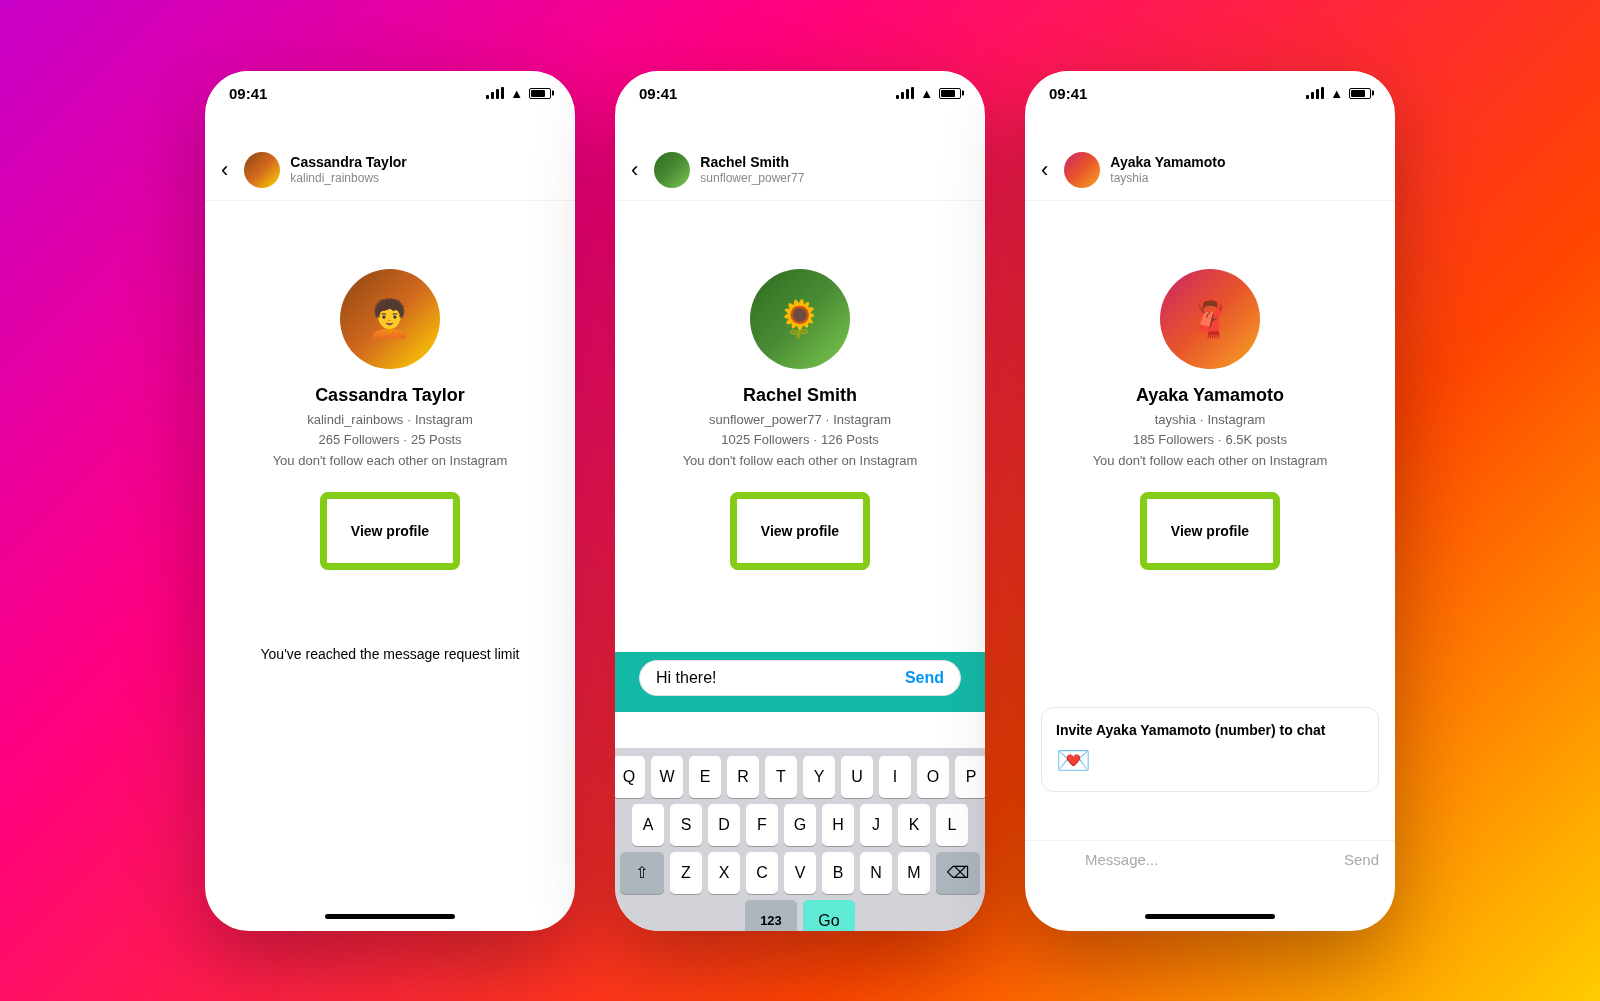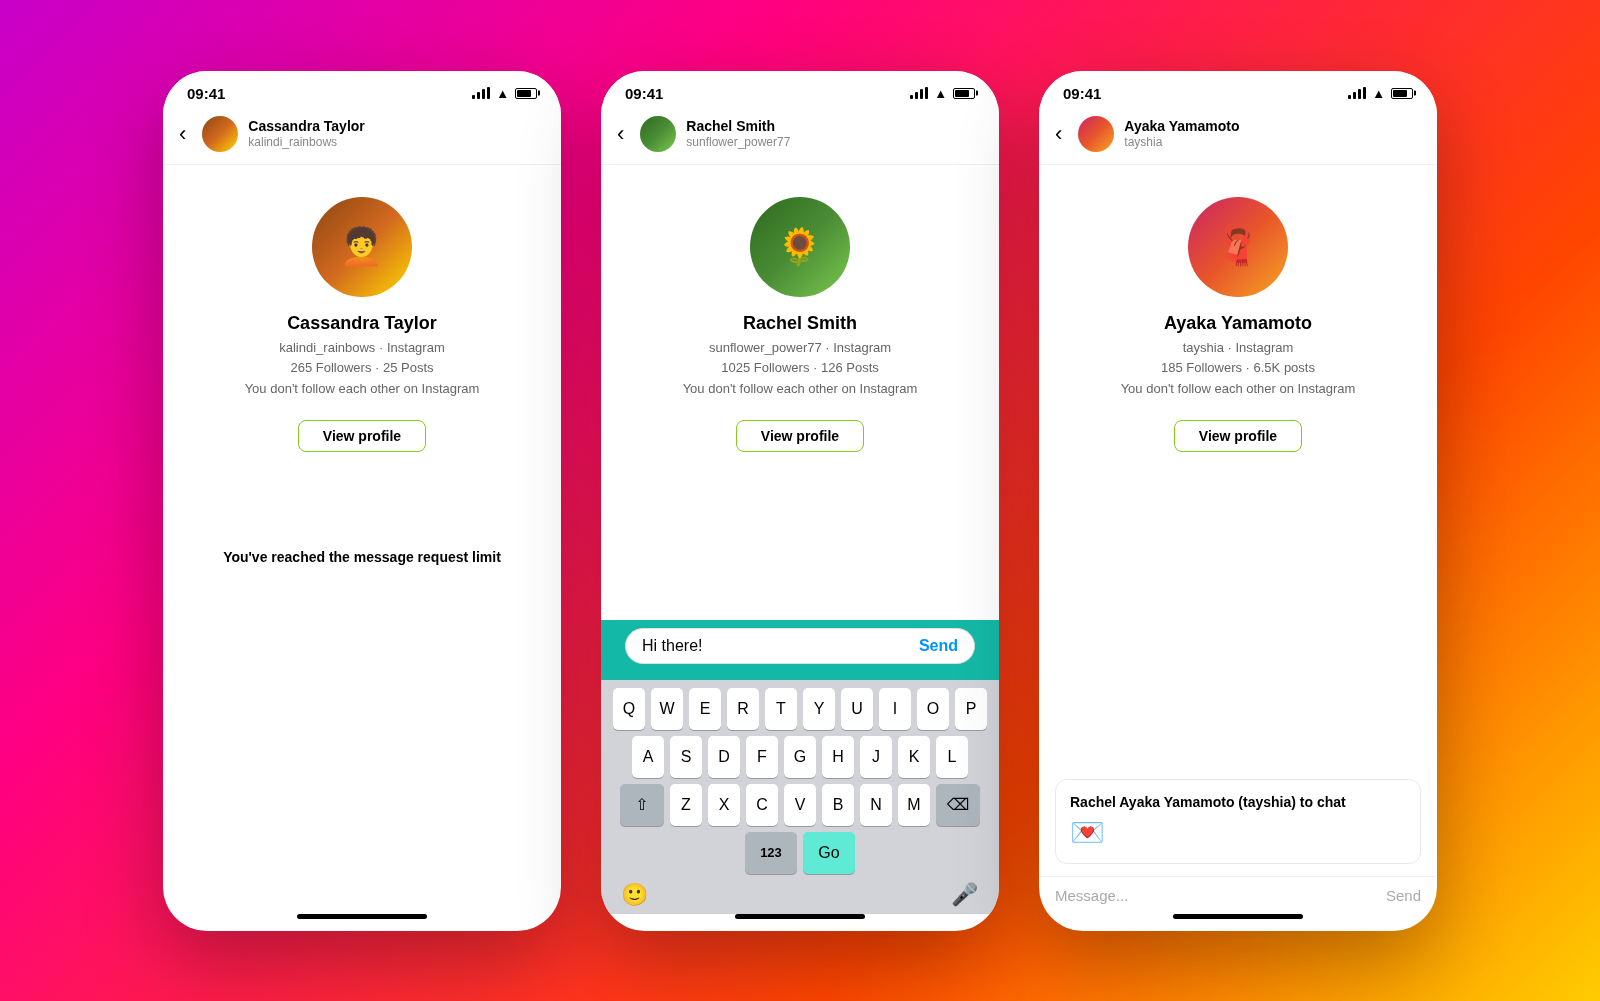"09:41" .phone { gap: none -> 36px; width: 398px -> 370px }
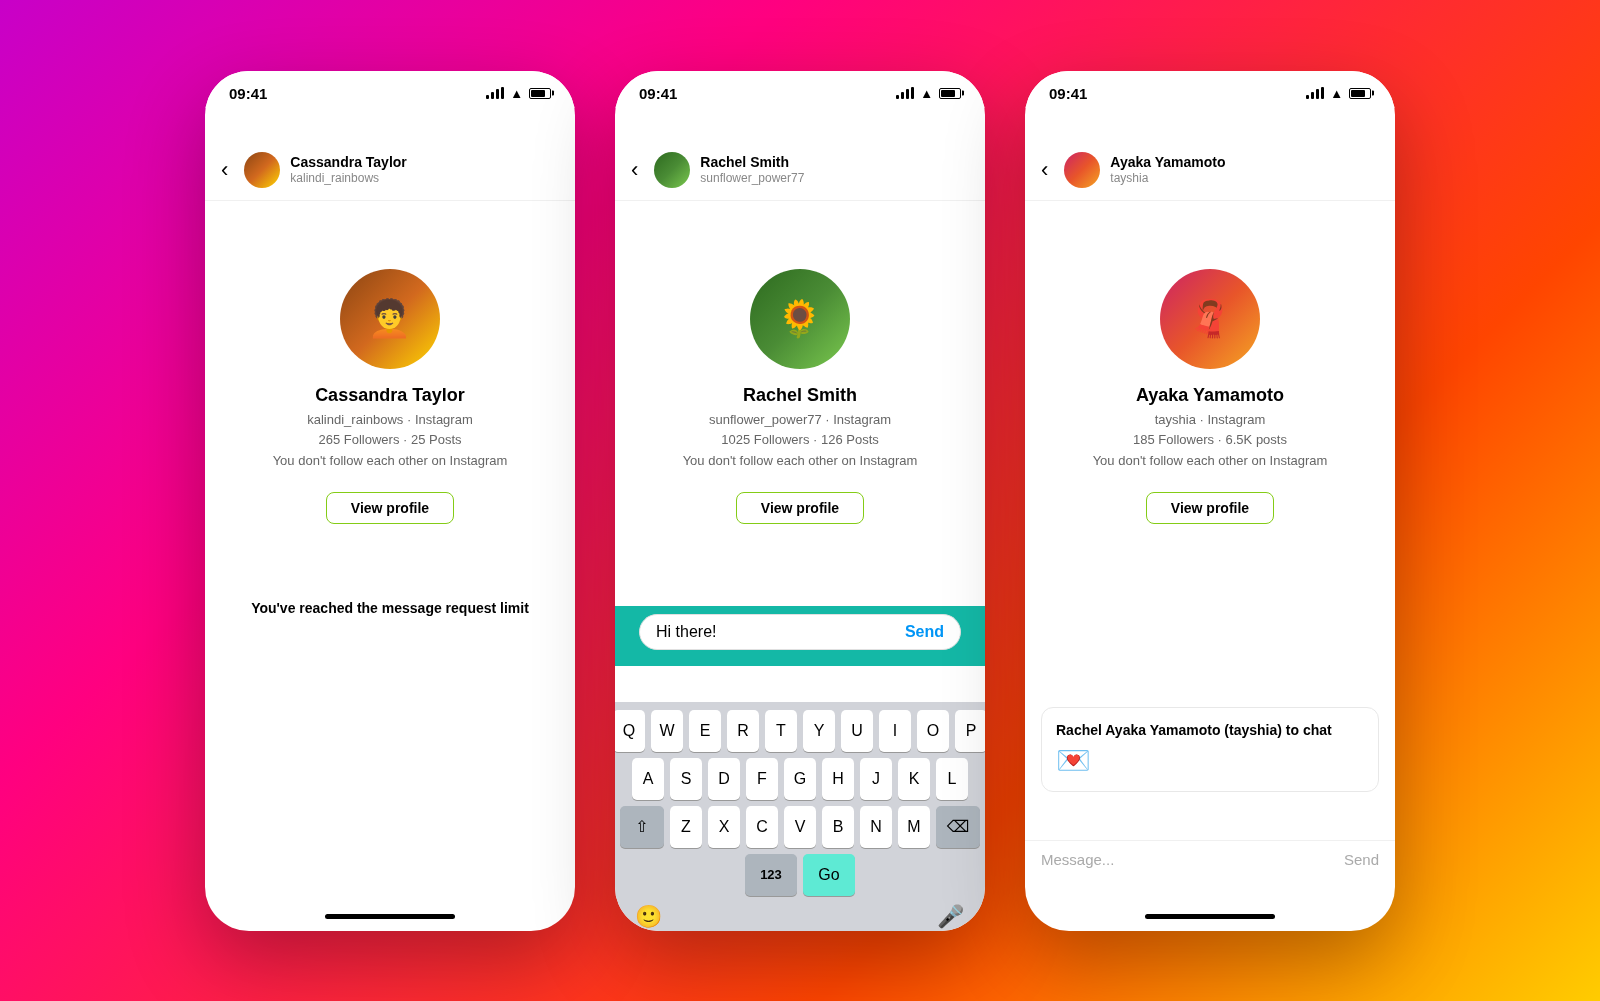"View profile" .view-profile-btn { border: 1px solid #84cc16 -> 7px solid #84cc16; padding: 7px 24px -> 24px 24px }
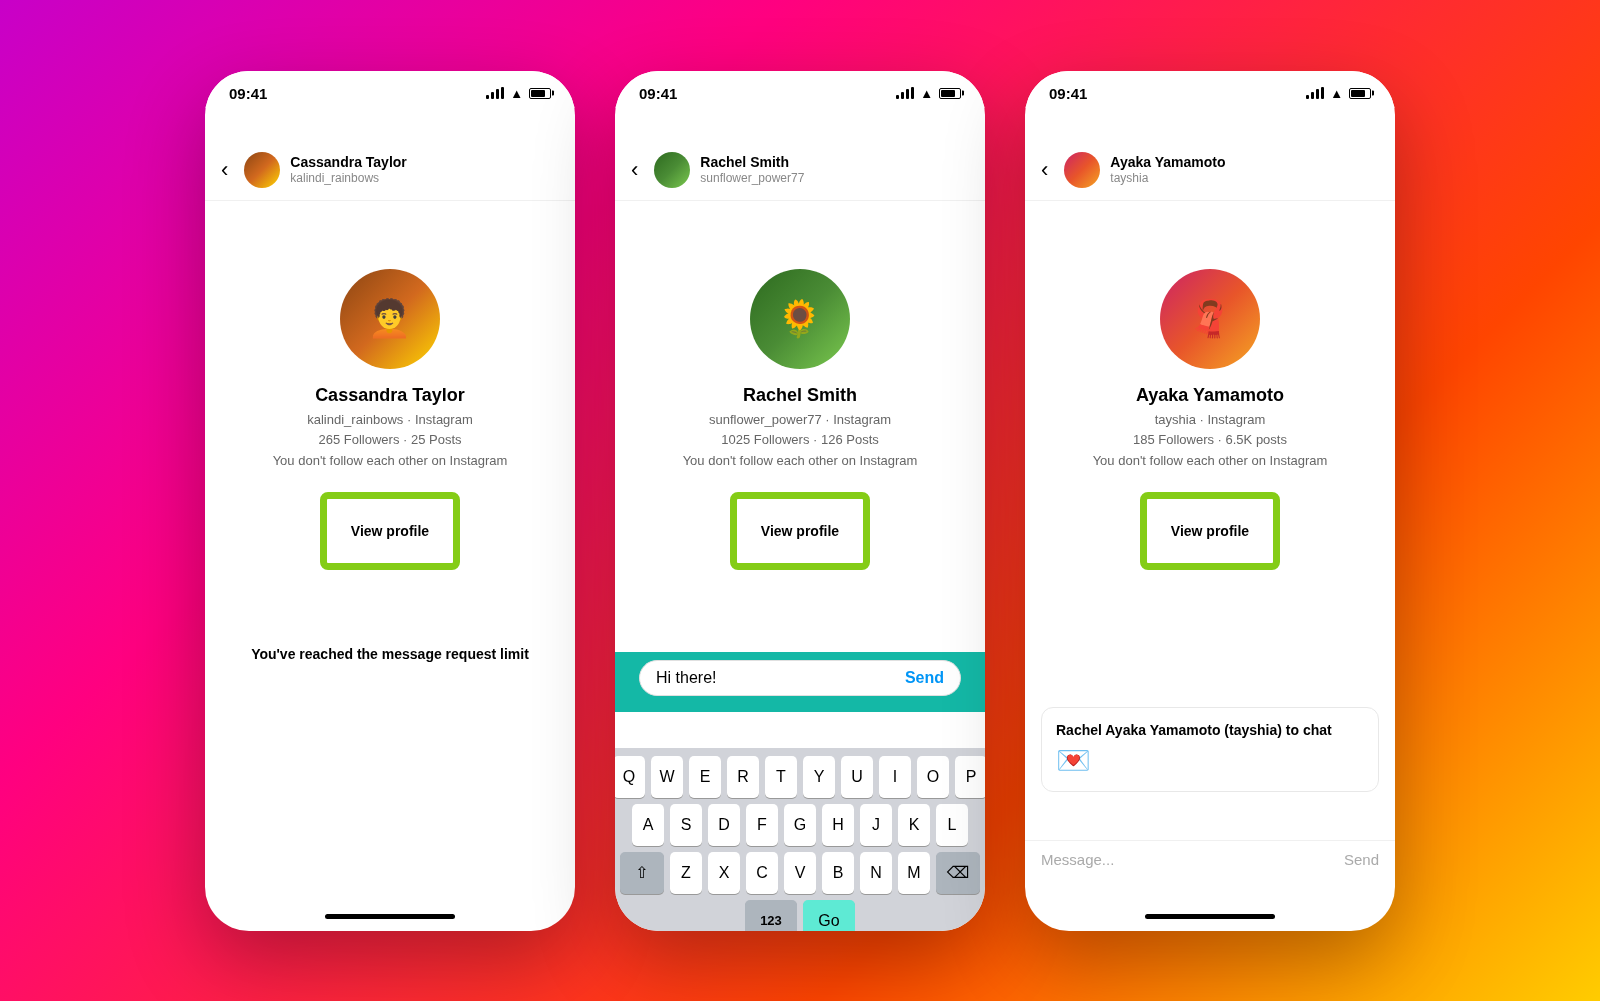"You've reached the message request" .message-limit-title { font-weight: 700 -> 400 }
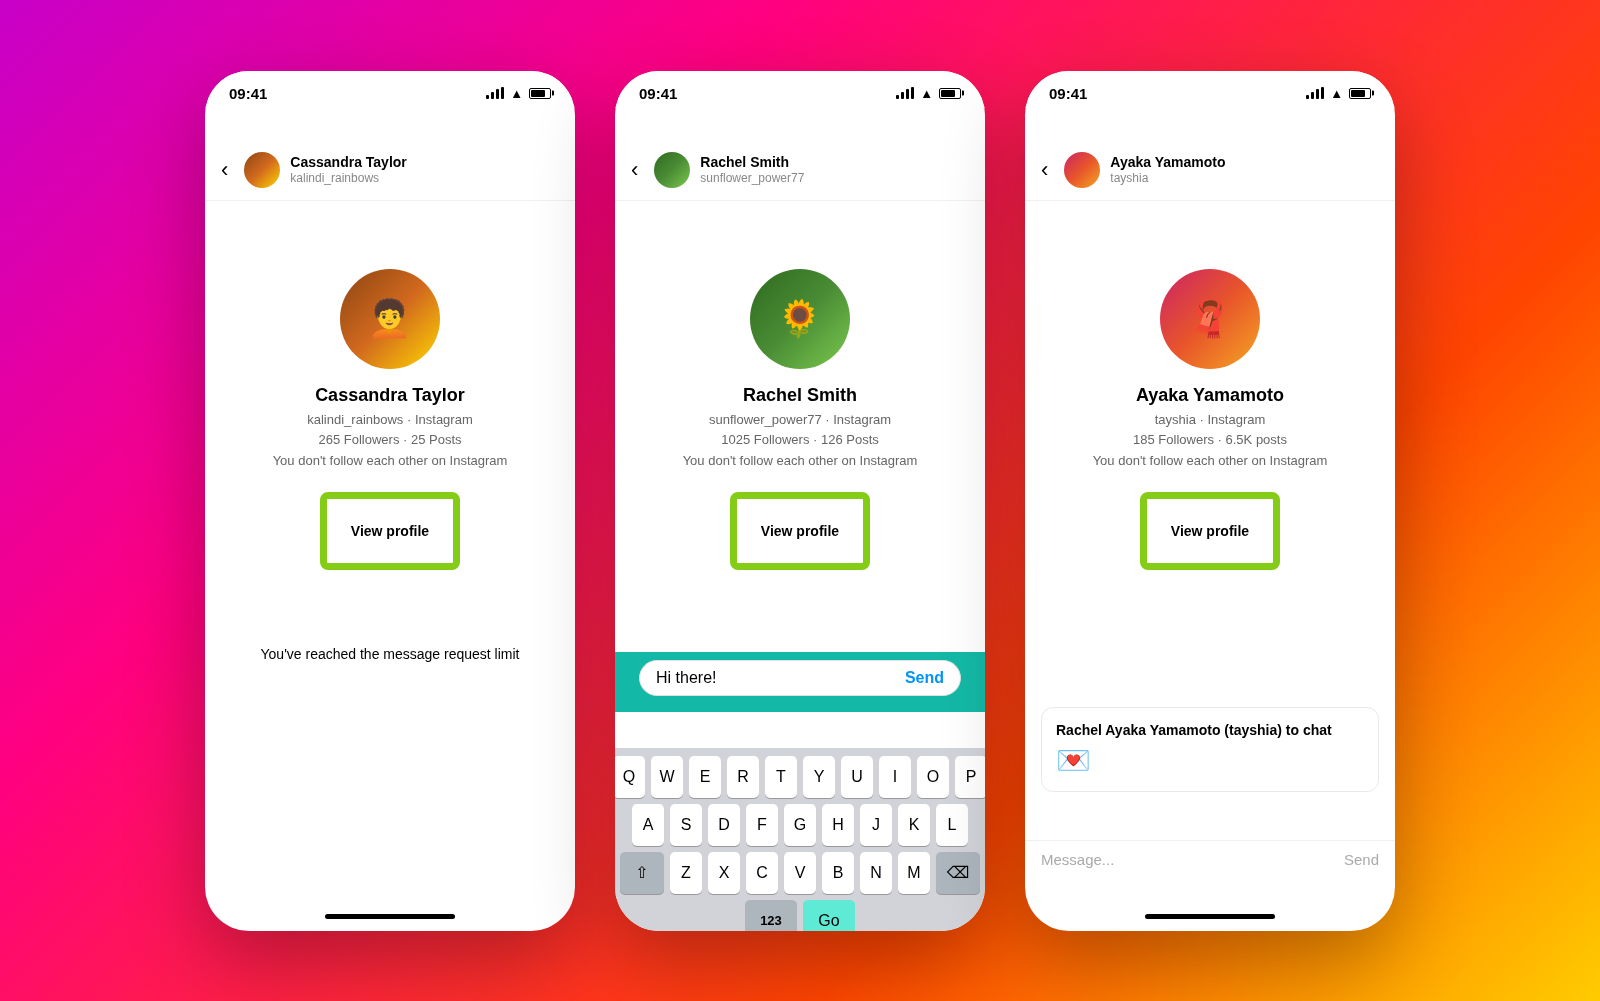"Rachel Ayaka Yamamoto (tayshia) to" div.invite-title { text: Rachel Ayaka Yamamoto (tayshia -> Invite Ayaka Yamamoto (number }
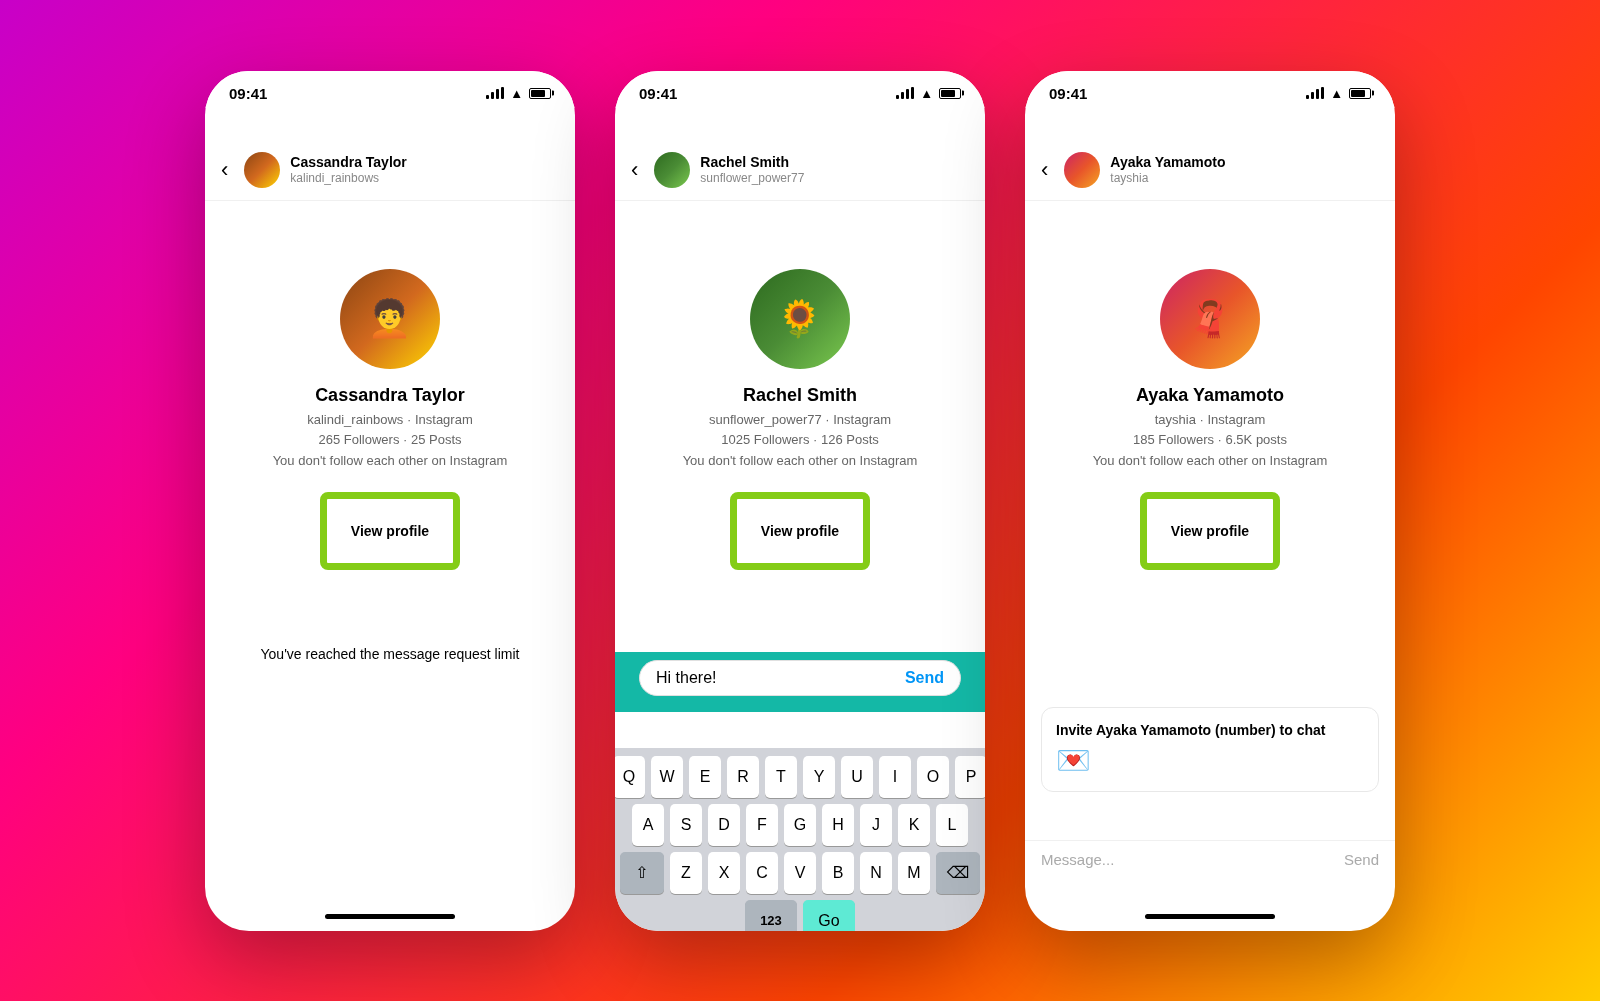"Message..." .bottom-message-input { margin-left: none -> 44px }
